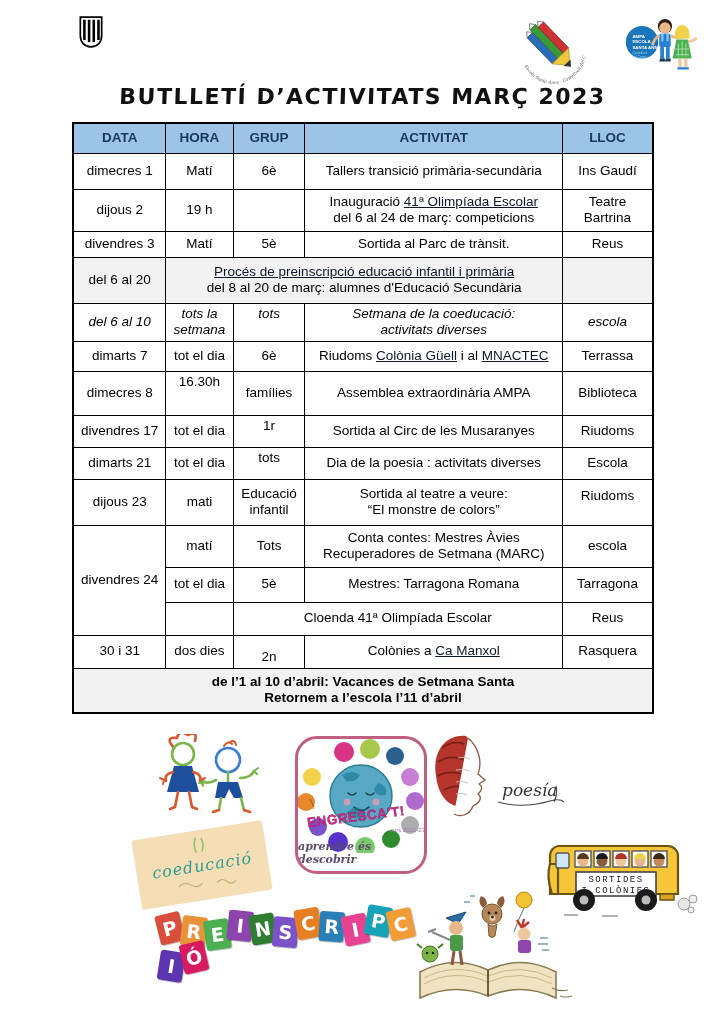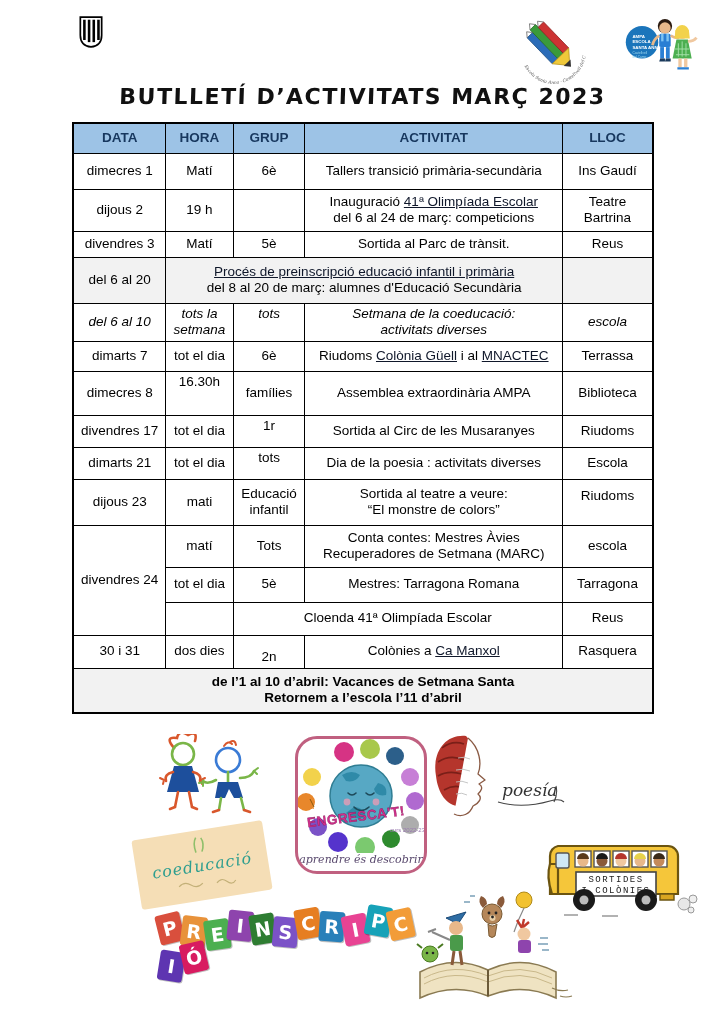"aprendre és descobrir" .engresca-sub { font-weight: none -> bold; text-align: center -> none }
